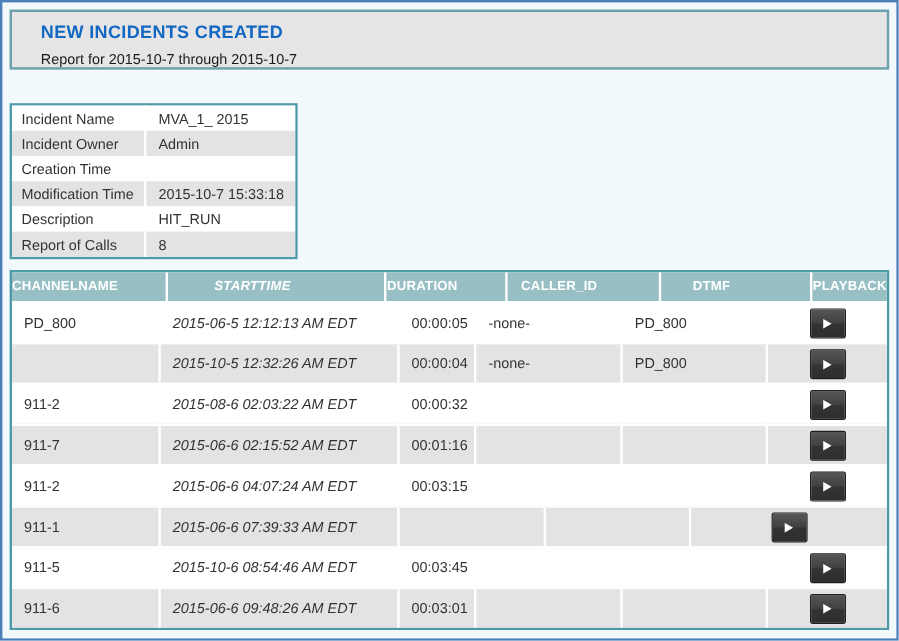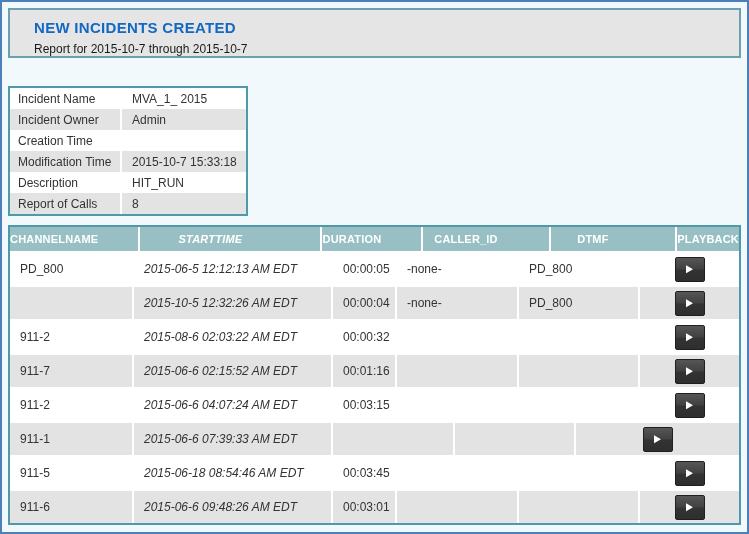"2015-06-18 08:54:46 AM EDT" div.td { text: 2015-06-18 -> 2015-10-6 }
